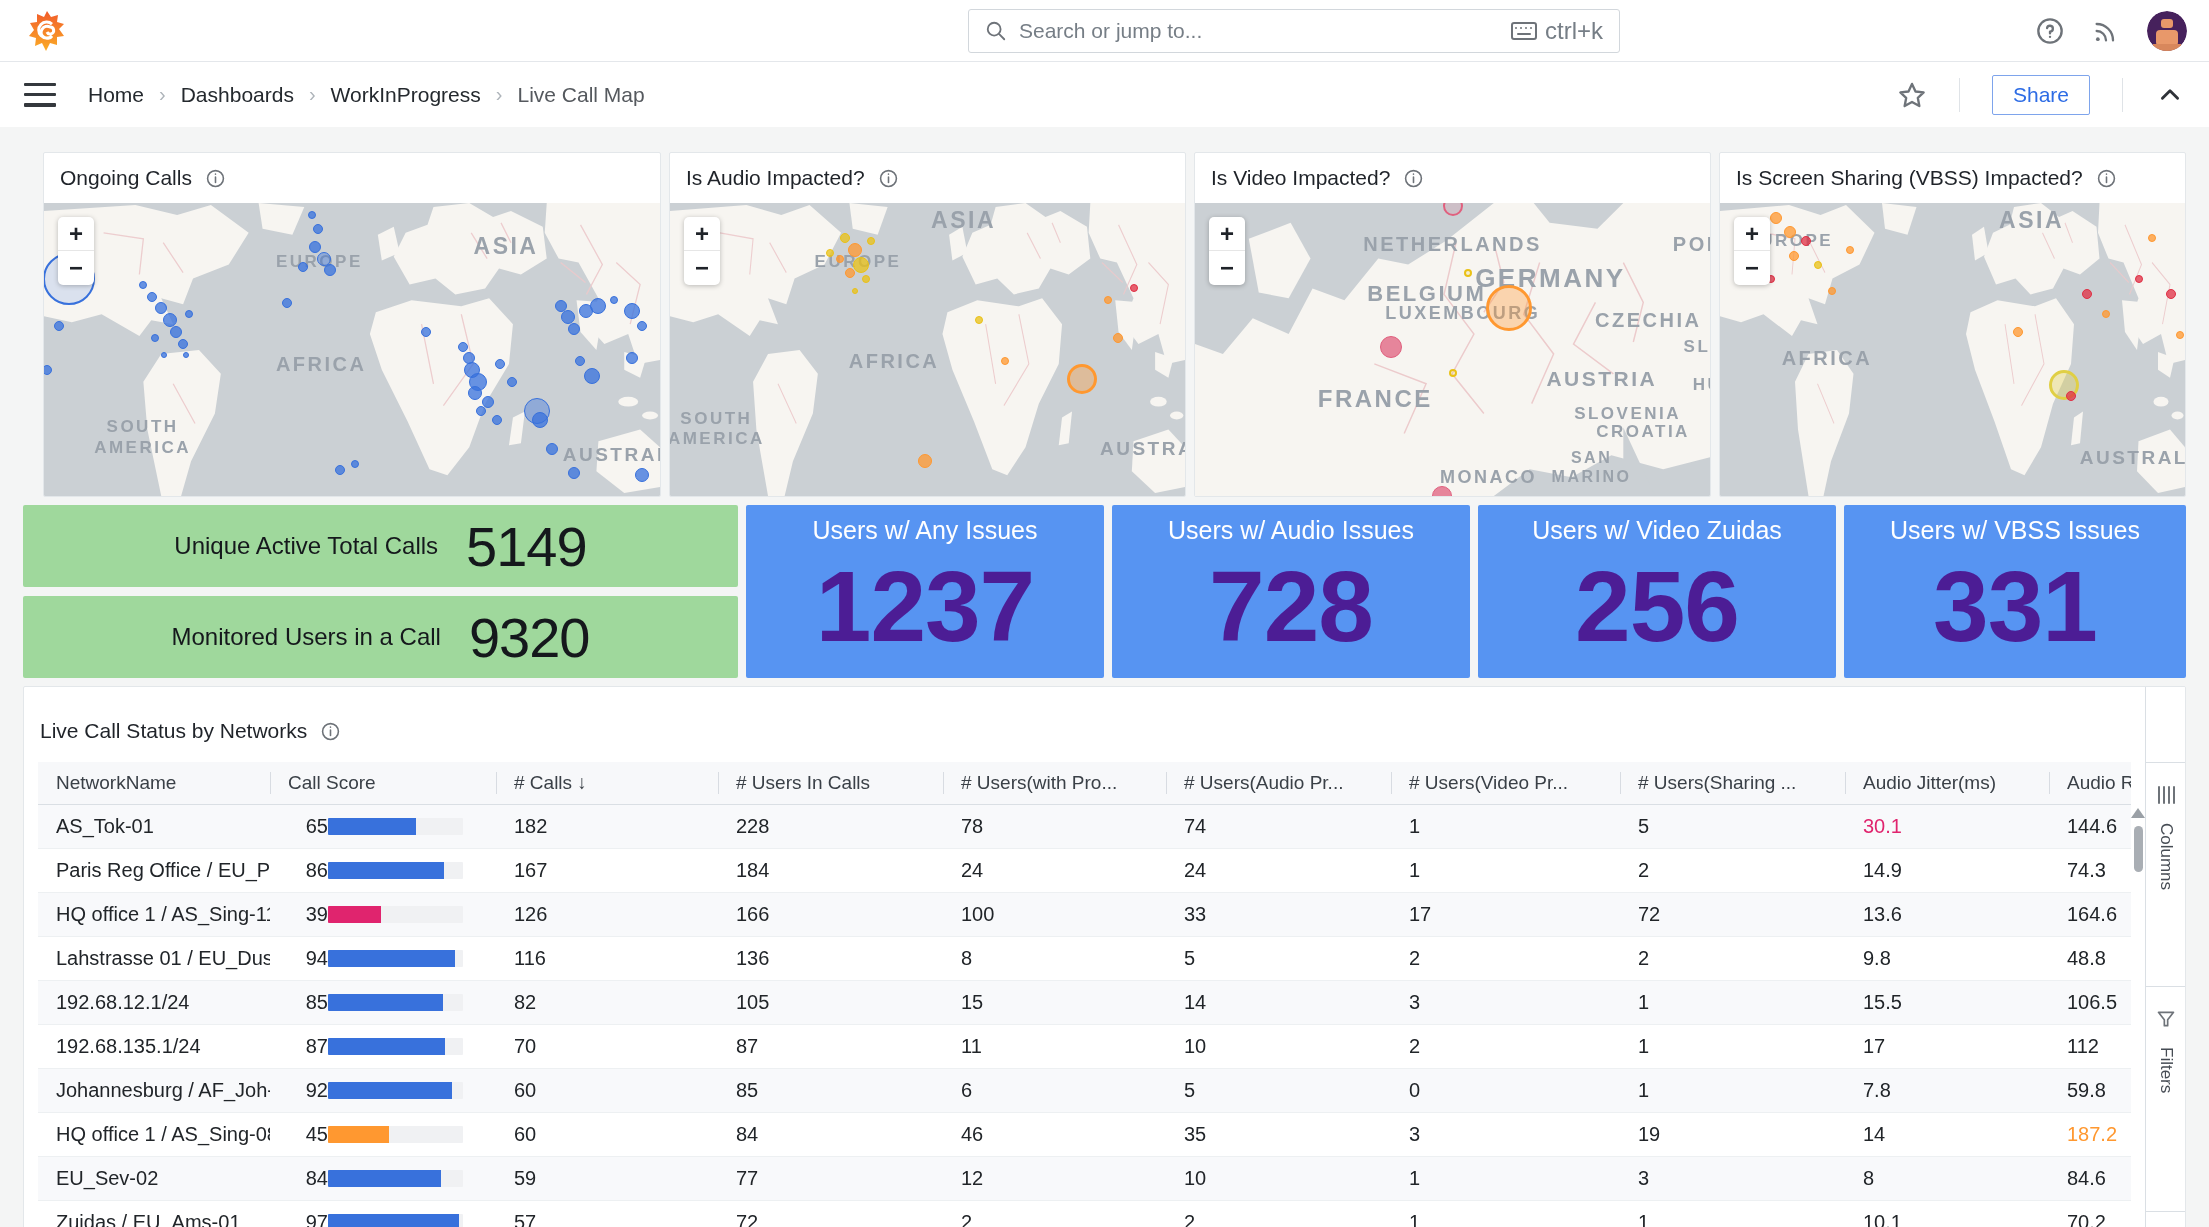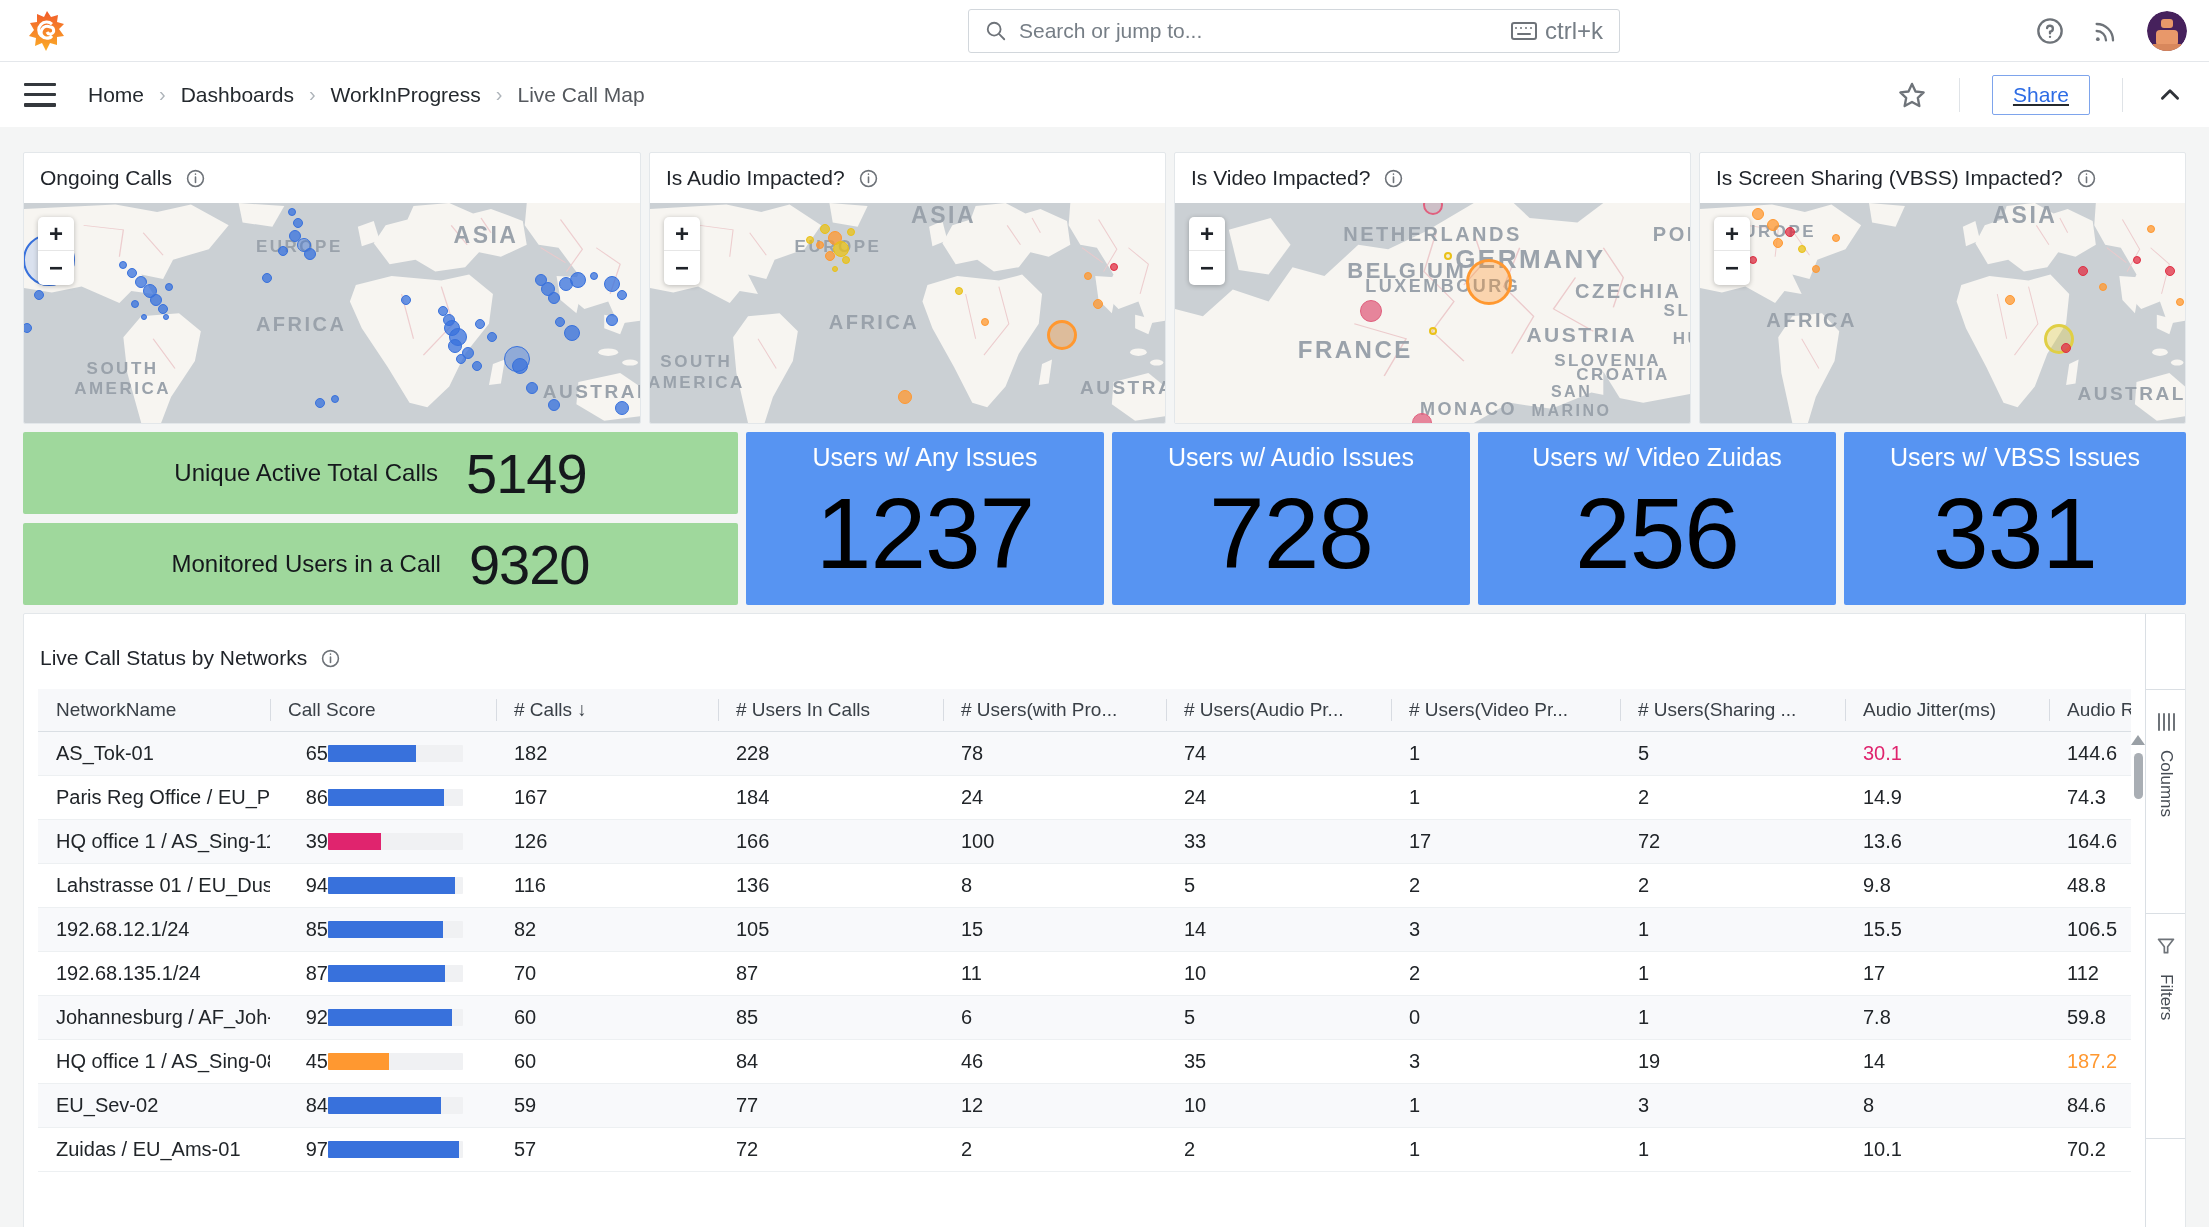"Share" .nav-right { text-decoration: underline -> none }
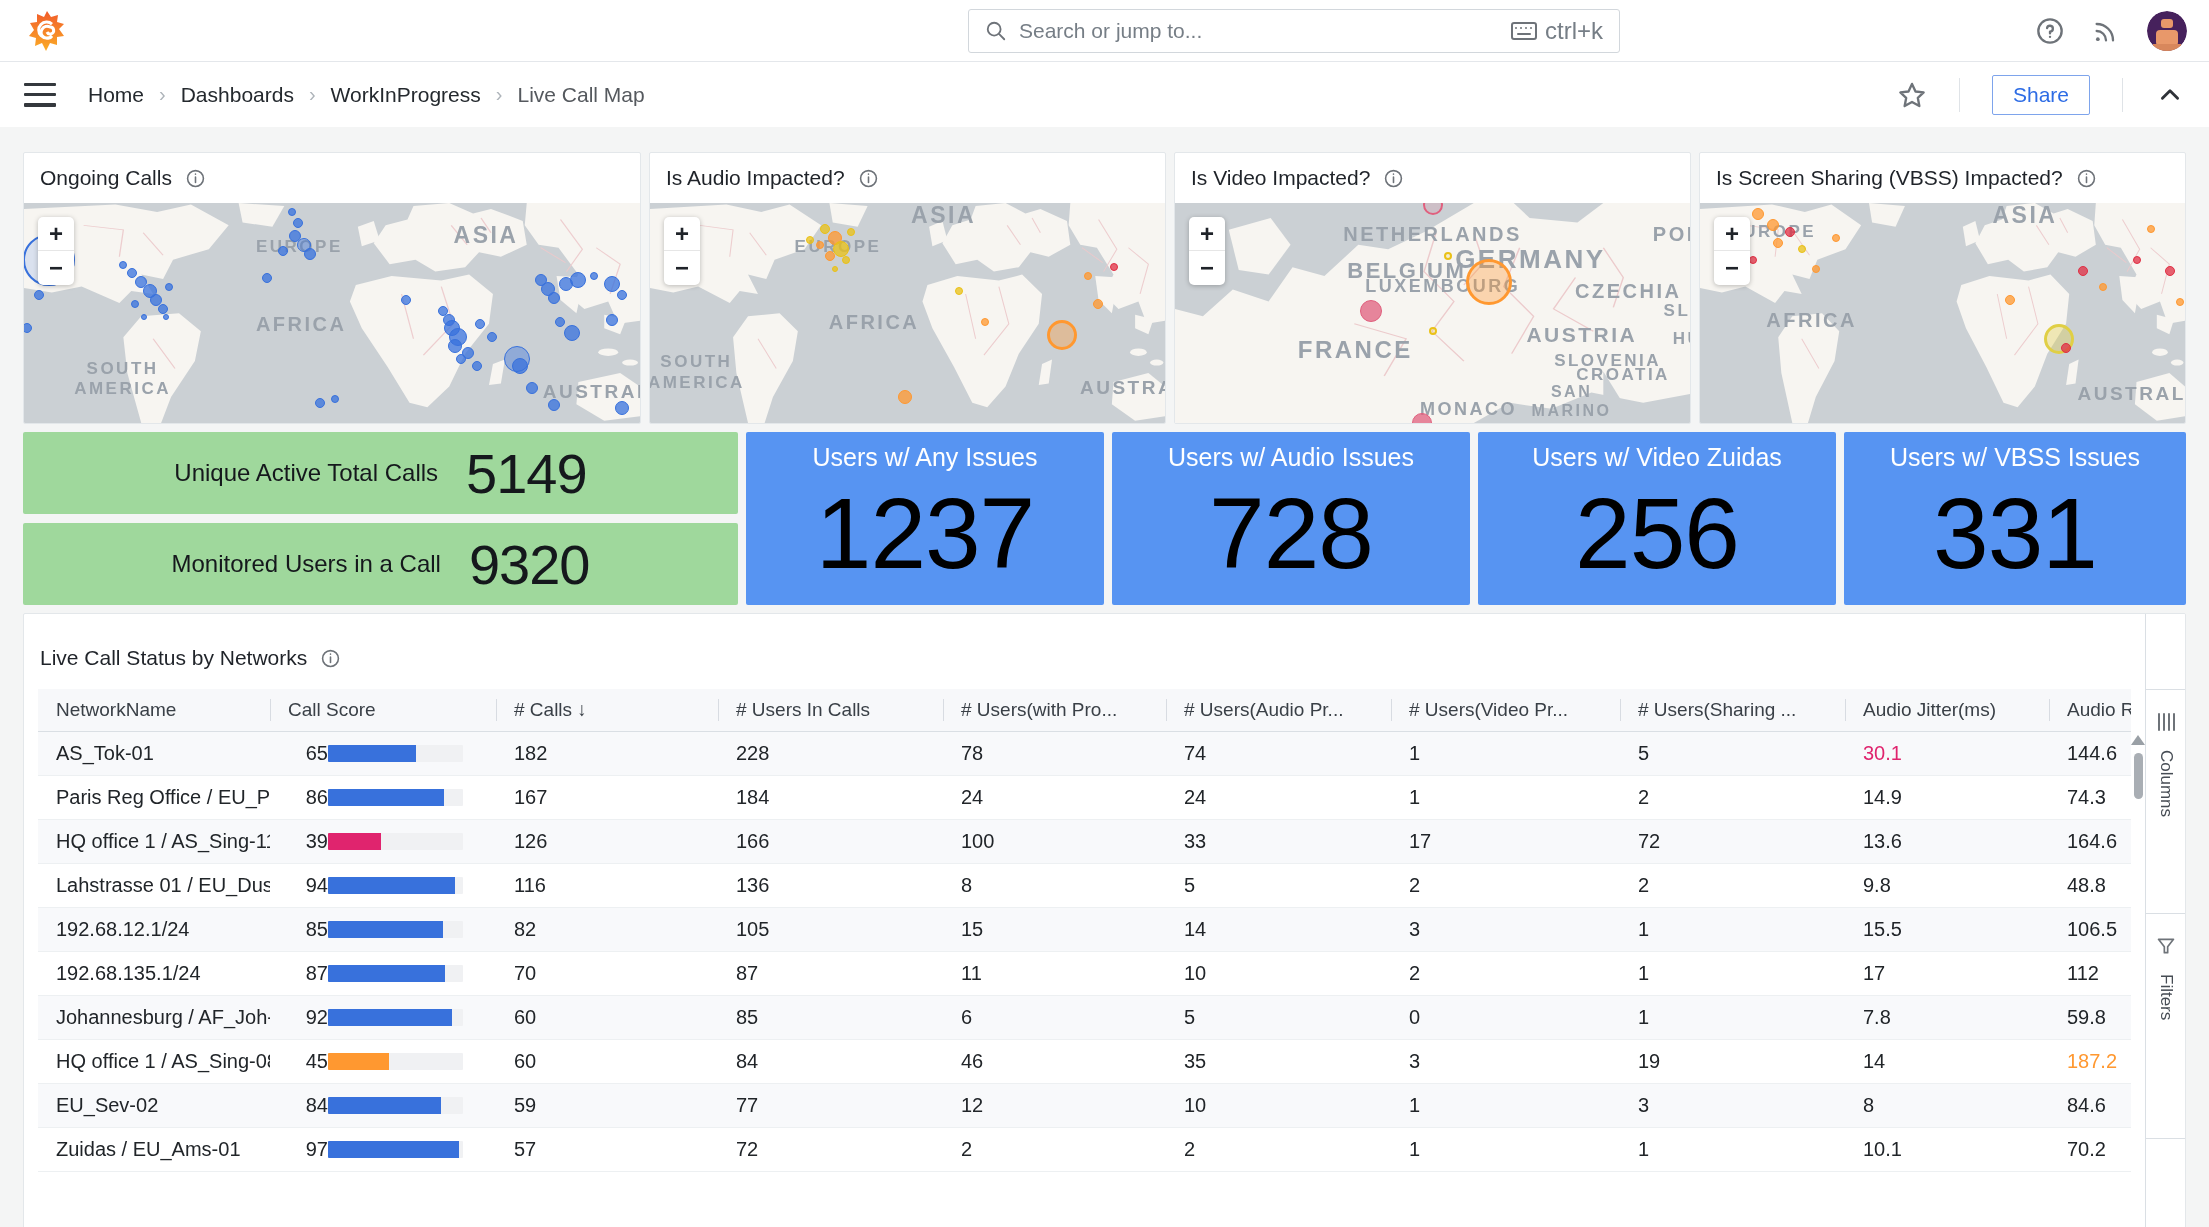"Ongoing Calls" .maps-row { height: 272px -> 345px; margin-left: none -> 20px }
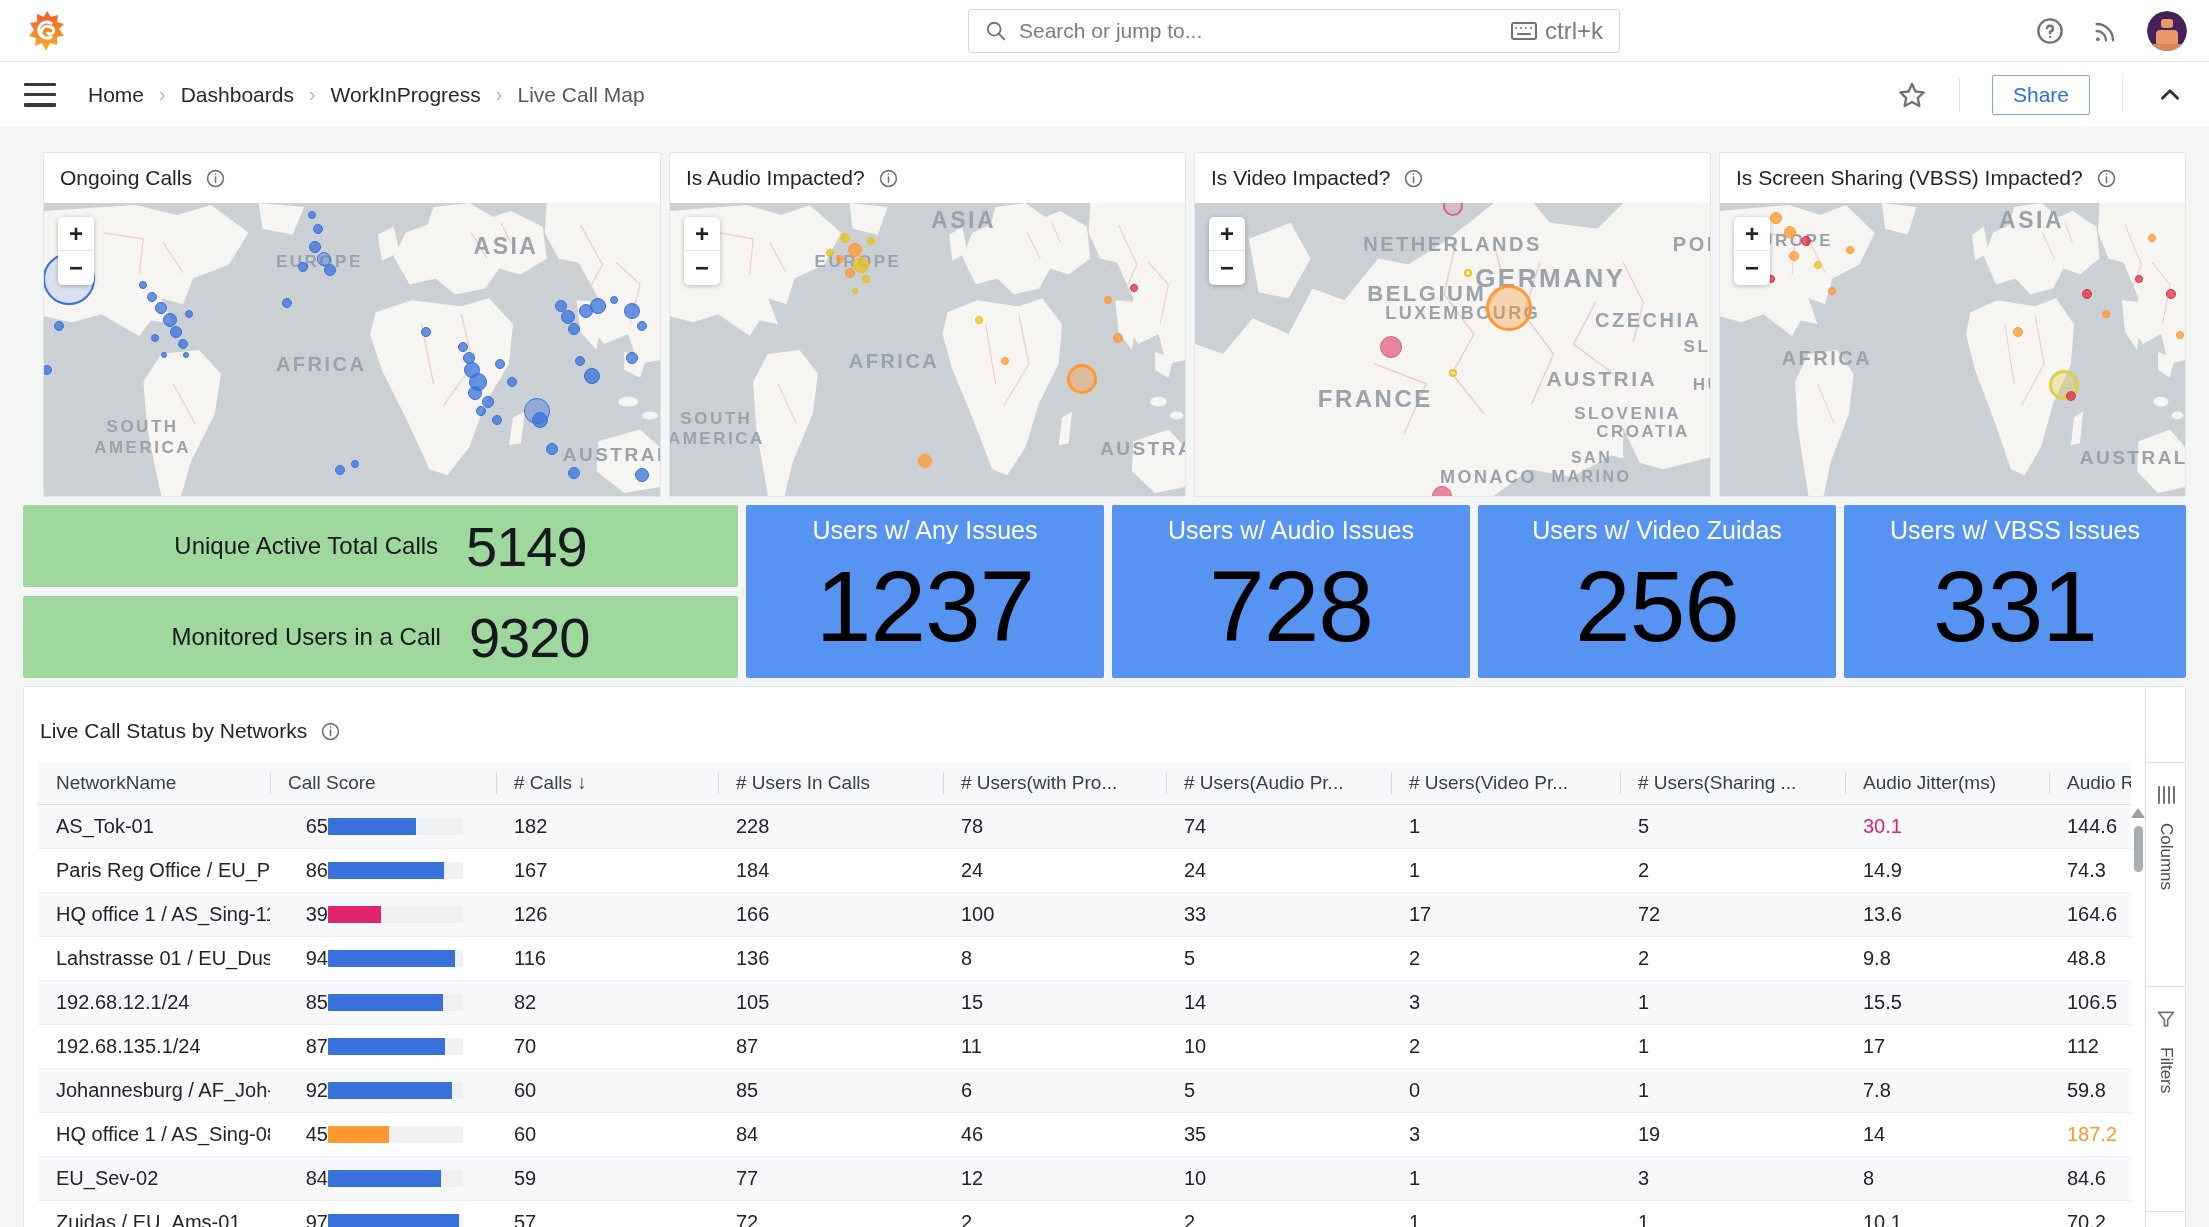"1237" .stat-blue .val { color: #000000 -> #4c1d95; font-weight: 400 -> 700 }
